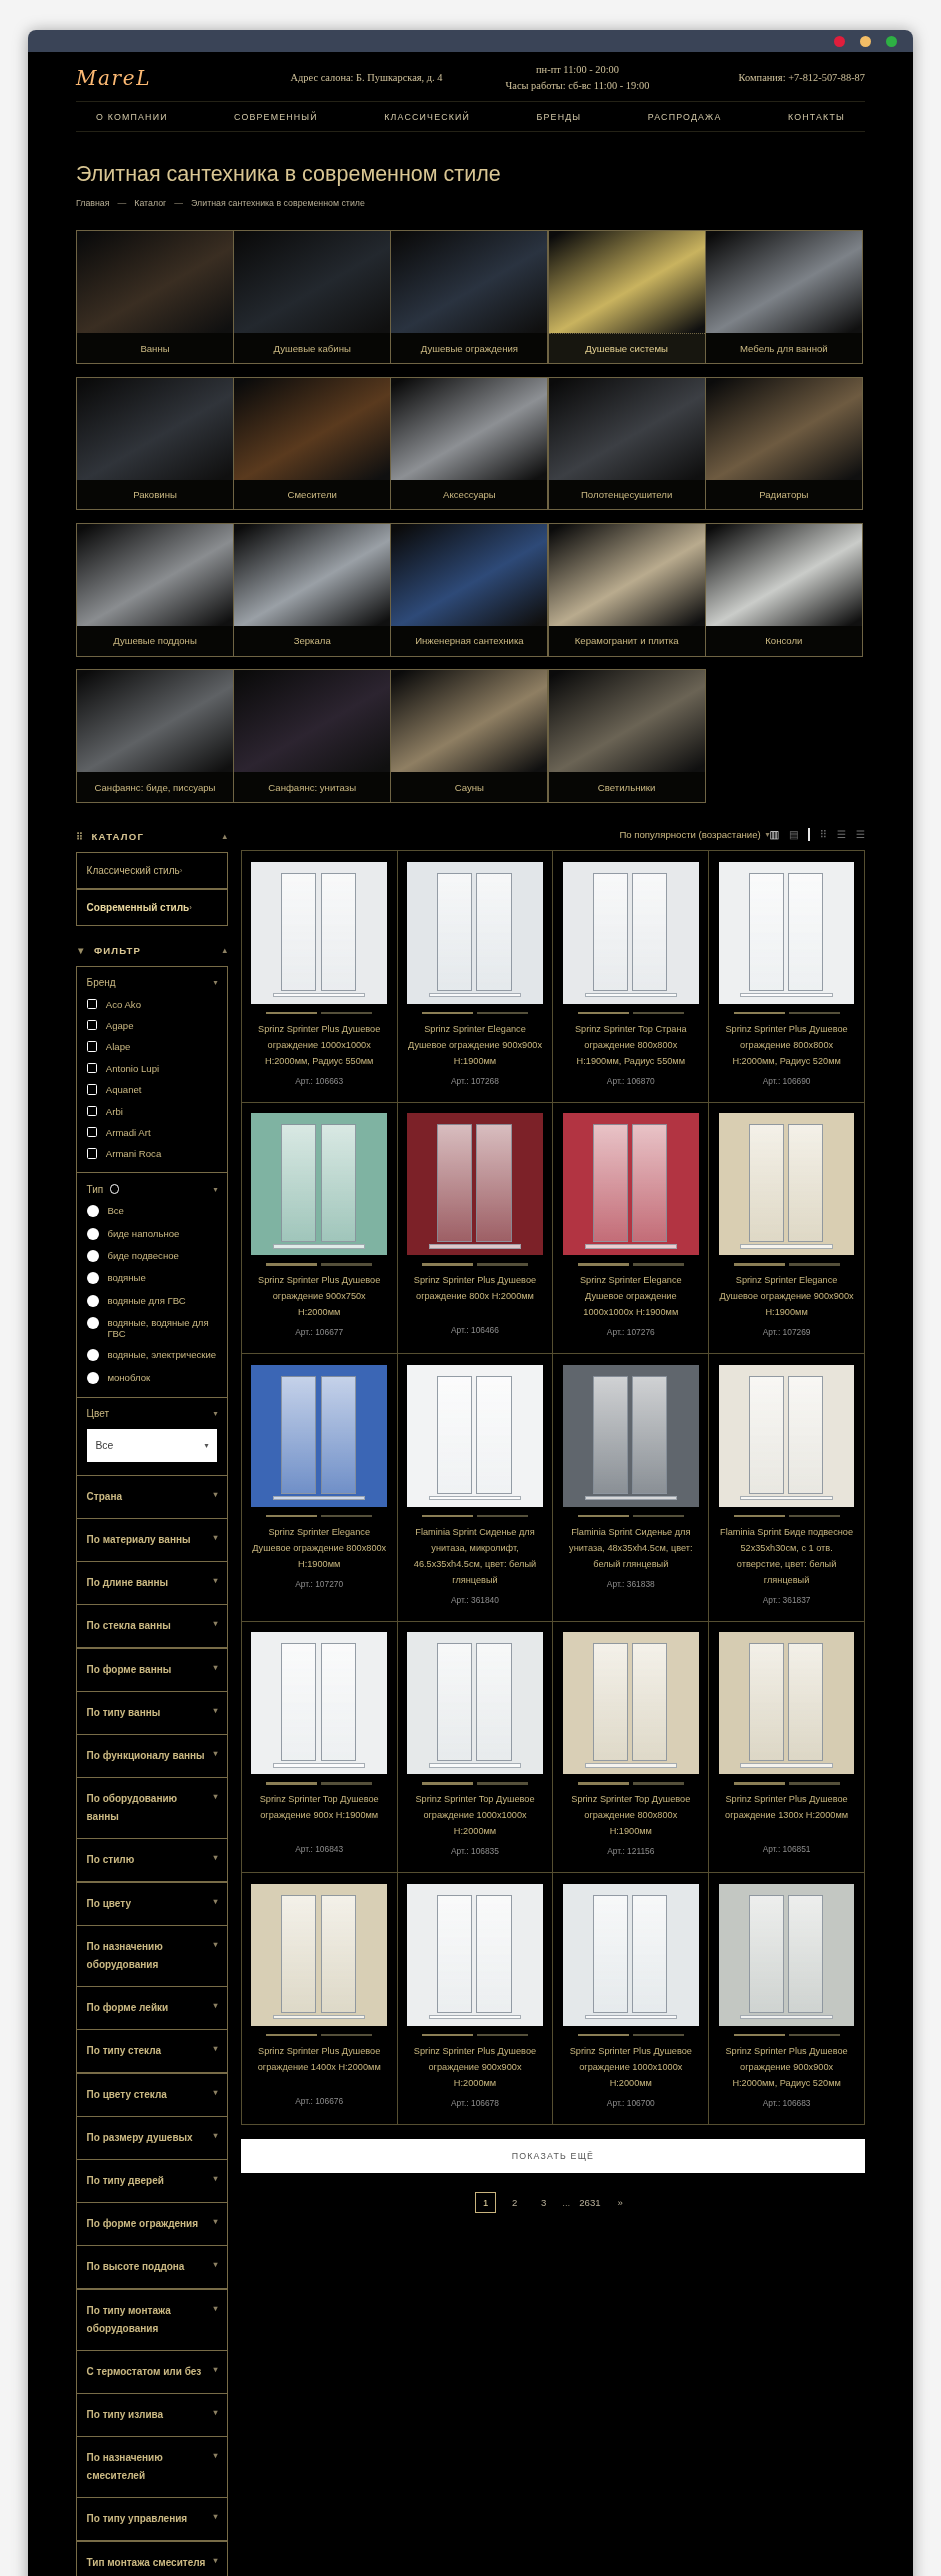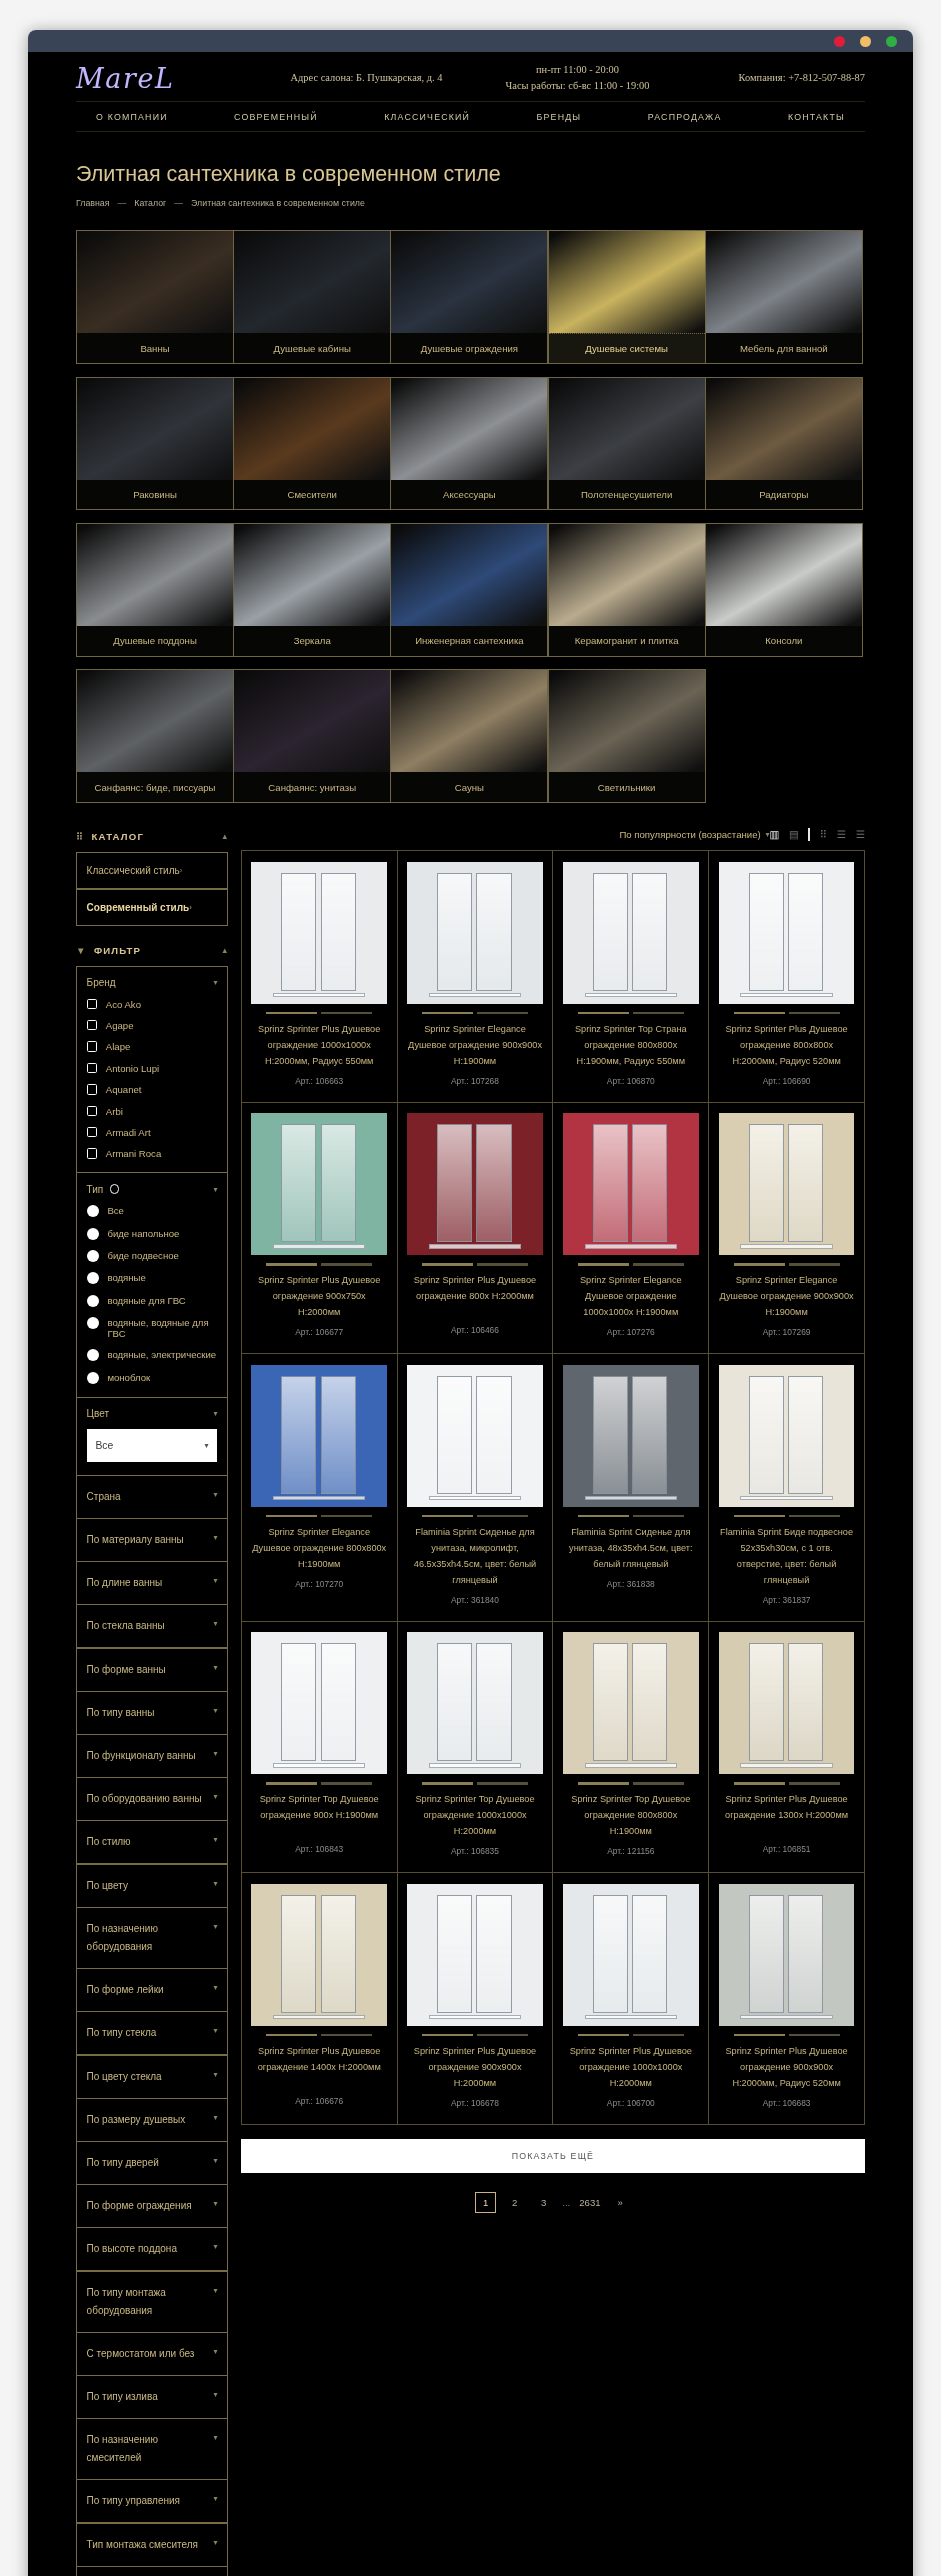"MareL" .logo { color: #c4b5fd -> #fdba74; font-size: 27px -> 20px }
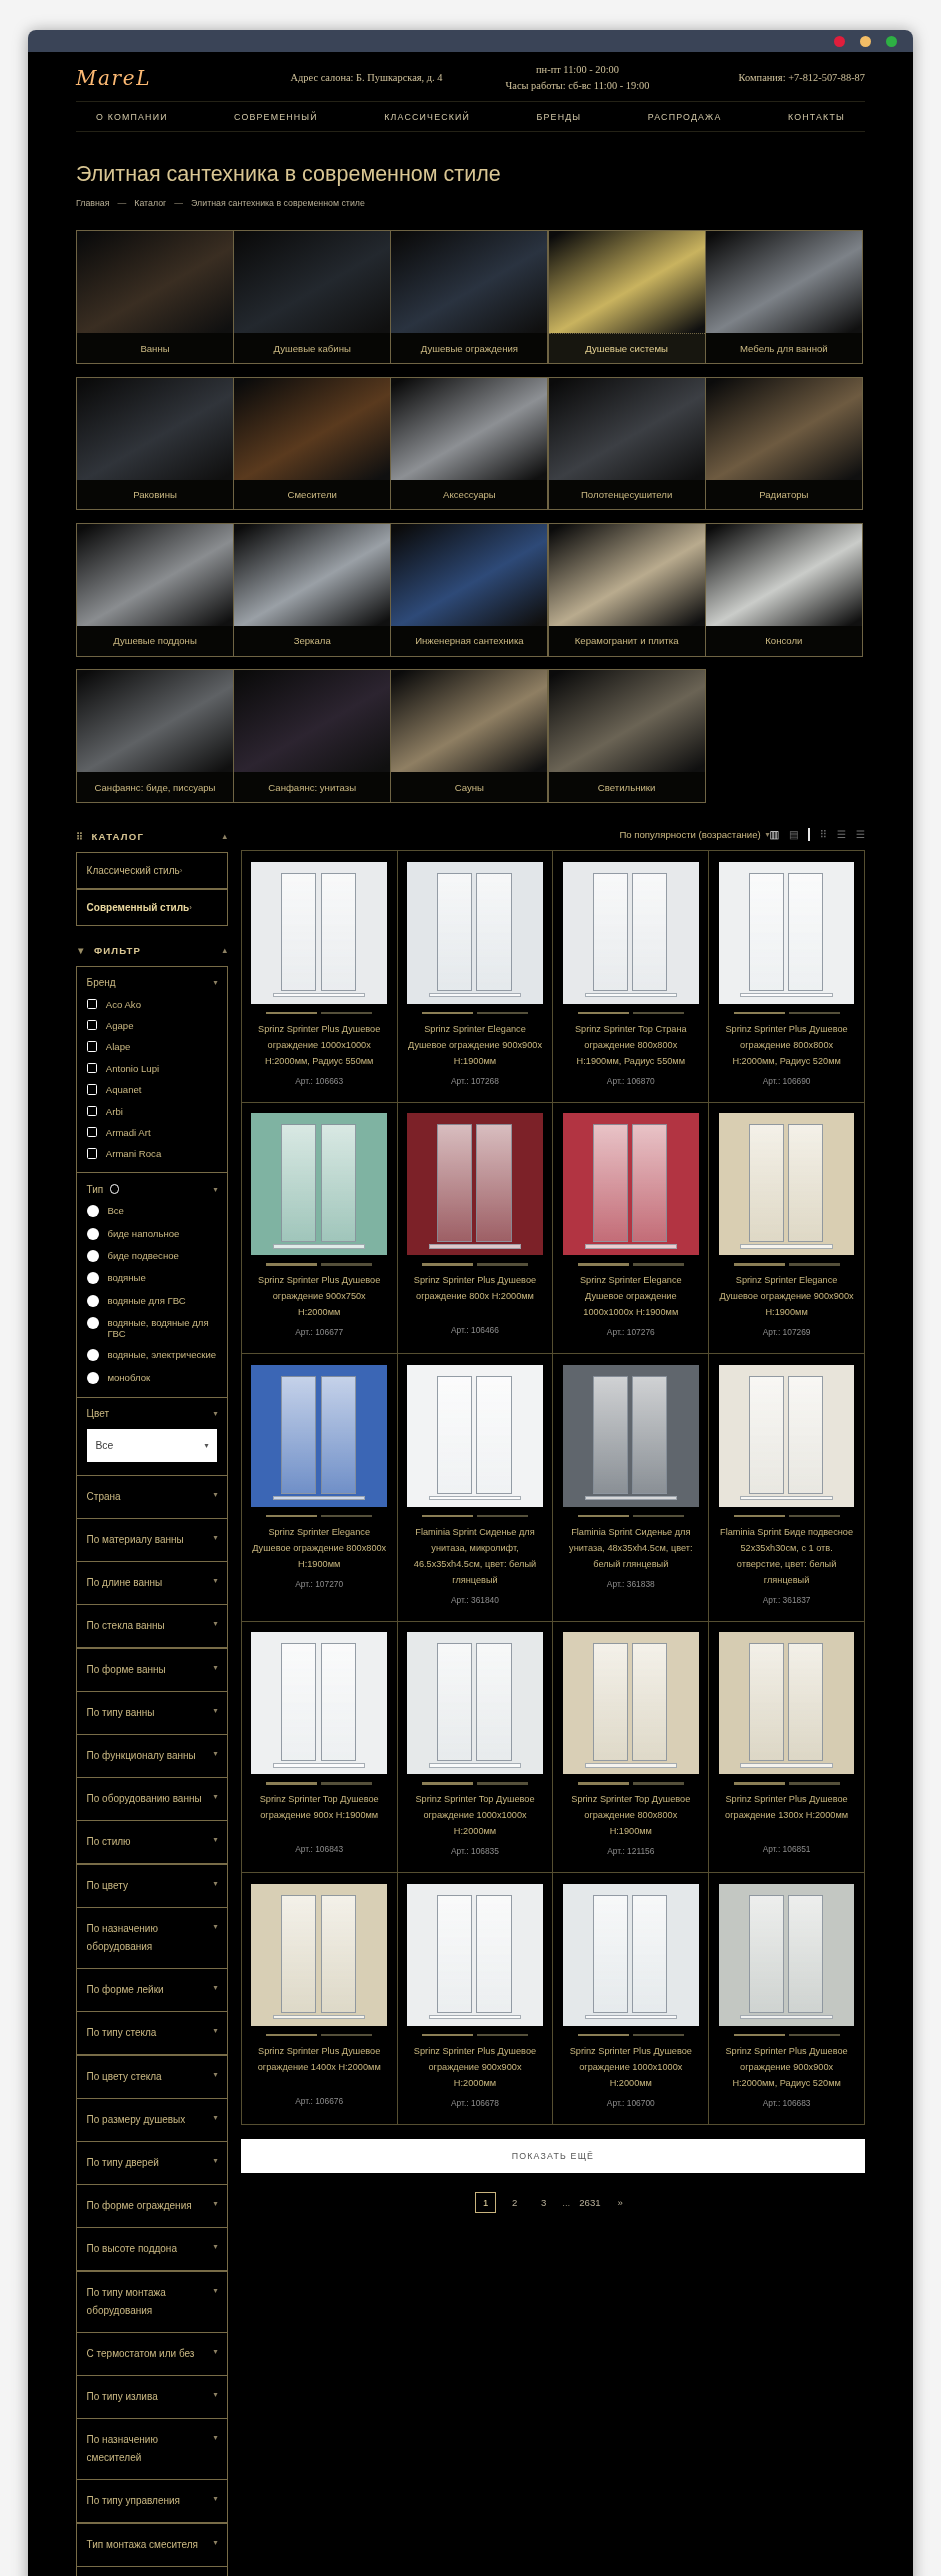"Страна" .collapse-row { font-weight: none -> bold }
